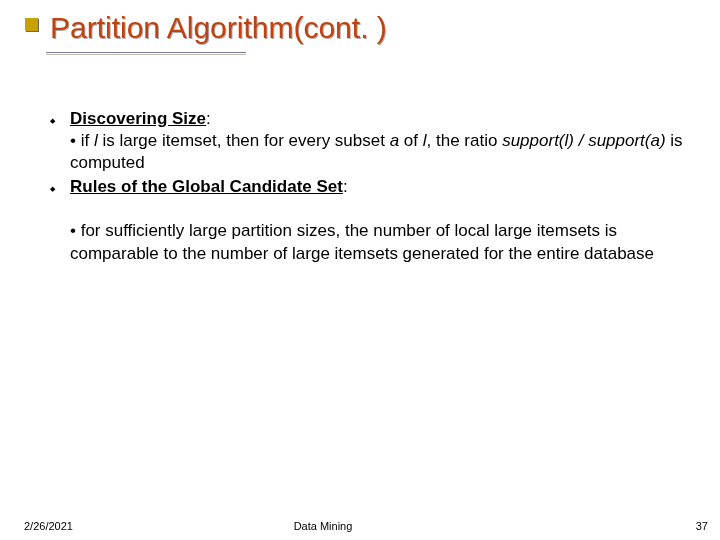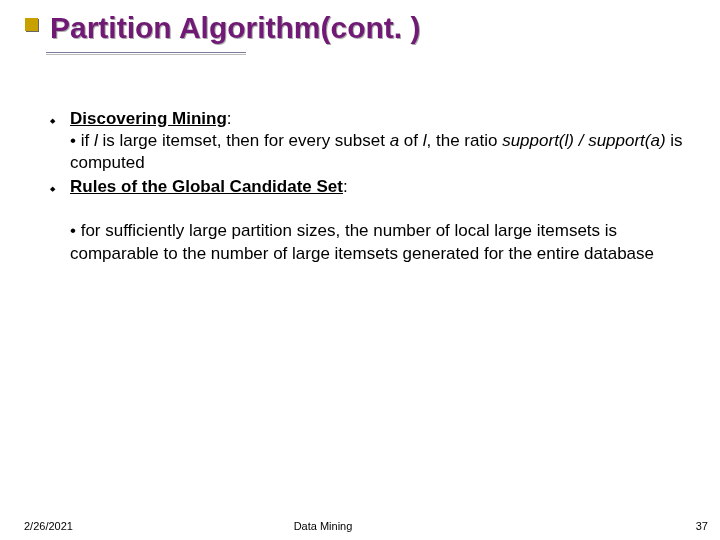"Partition Algorithm(cont. )" .title { color: #701a75 -> #c2410c; font-weight: bold -> normal }
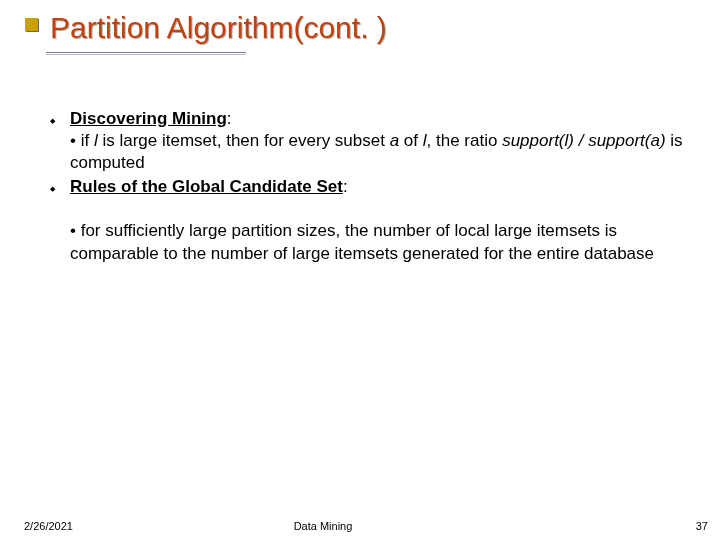"Discovering Mining" span.head { text: Mining -> Size }
